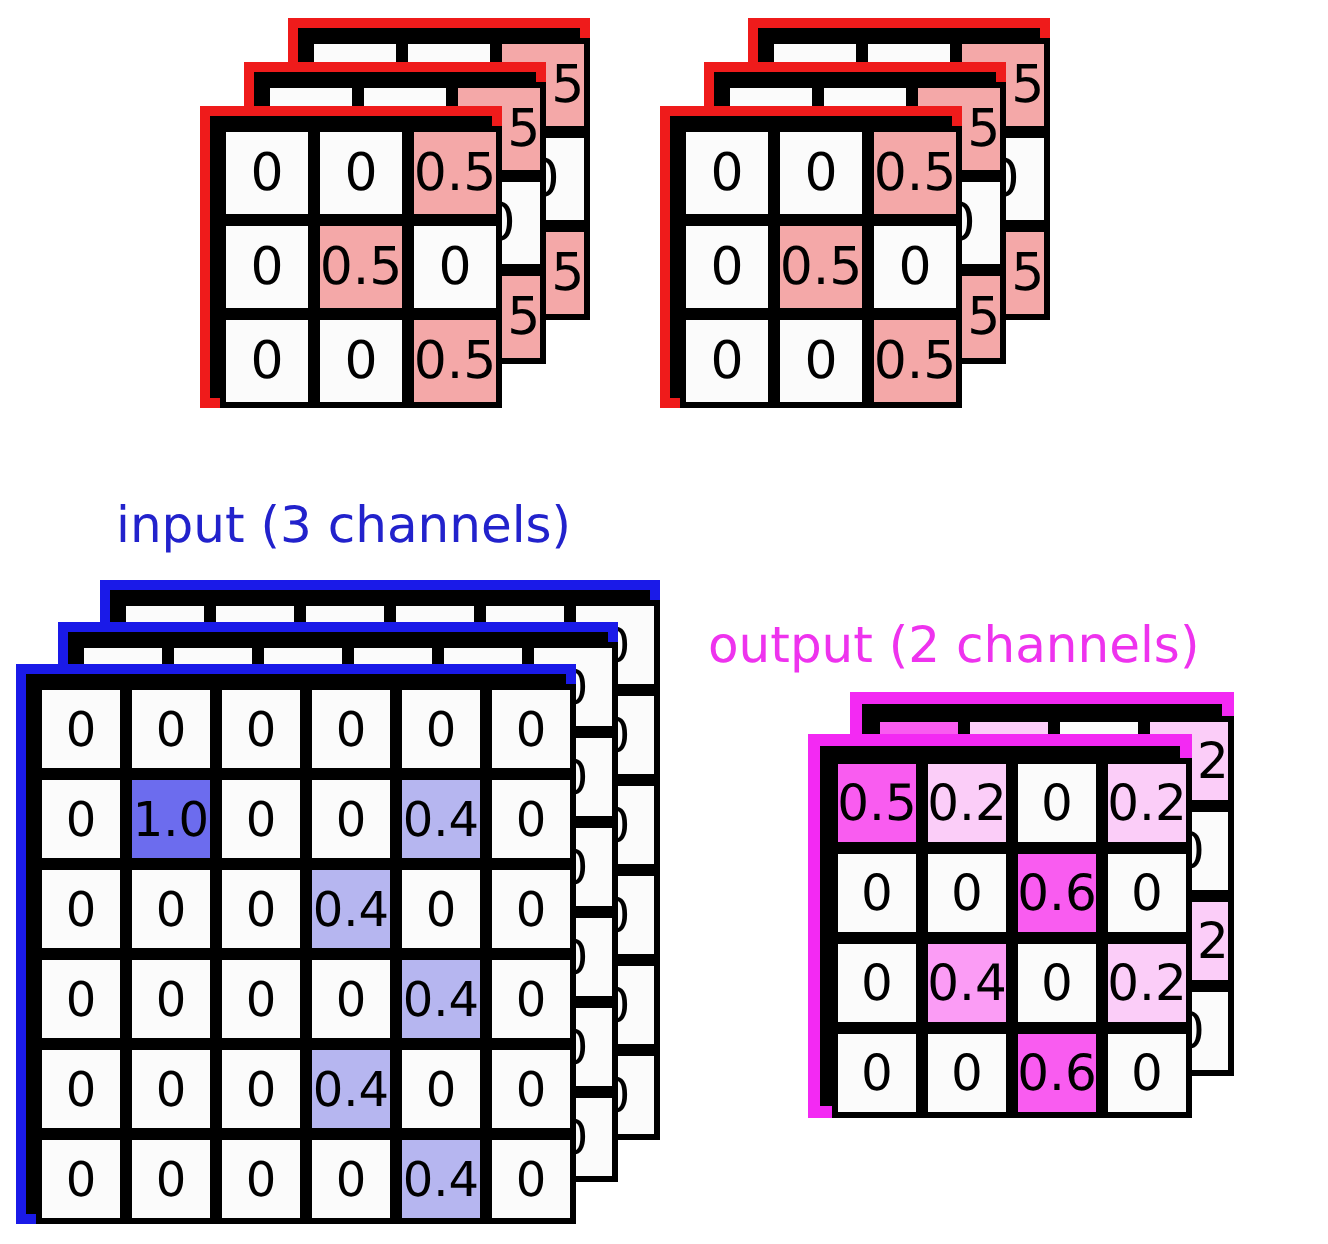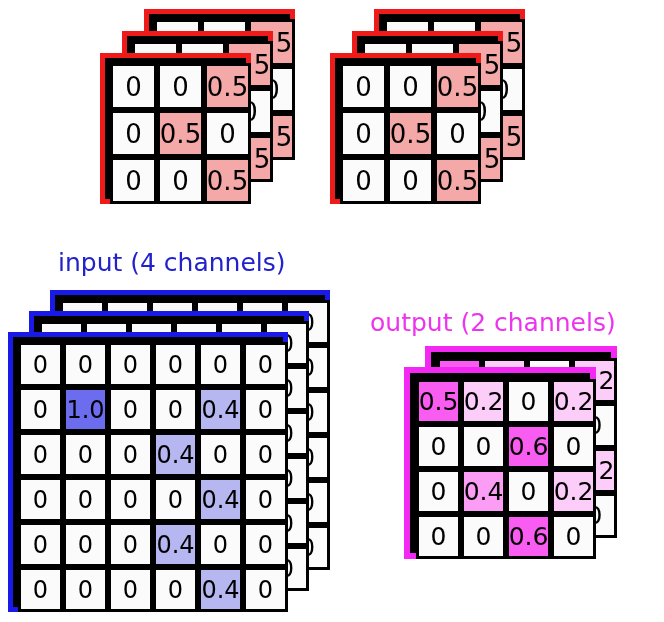"input (4 channels)" div.title { text: 4 -> 3 }
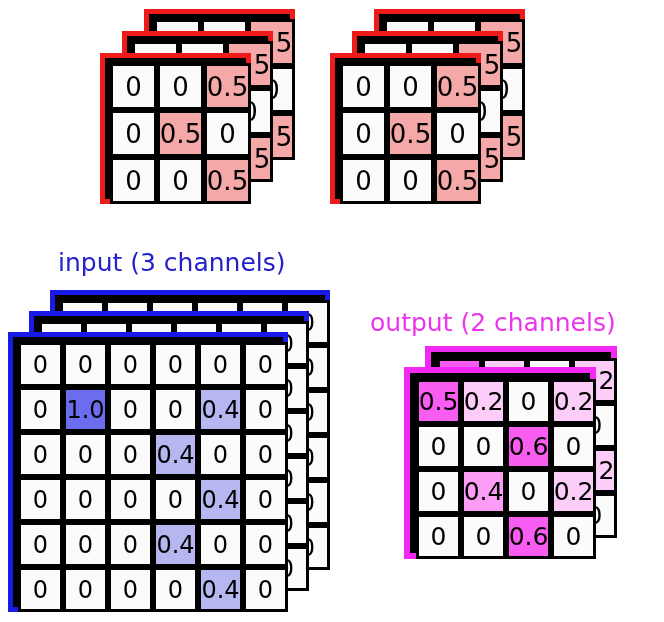"output (2 channels)" .t-output { margin-left: 16px -> none }
